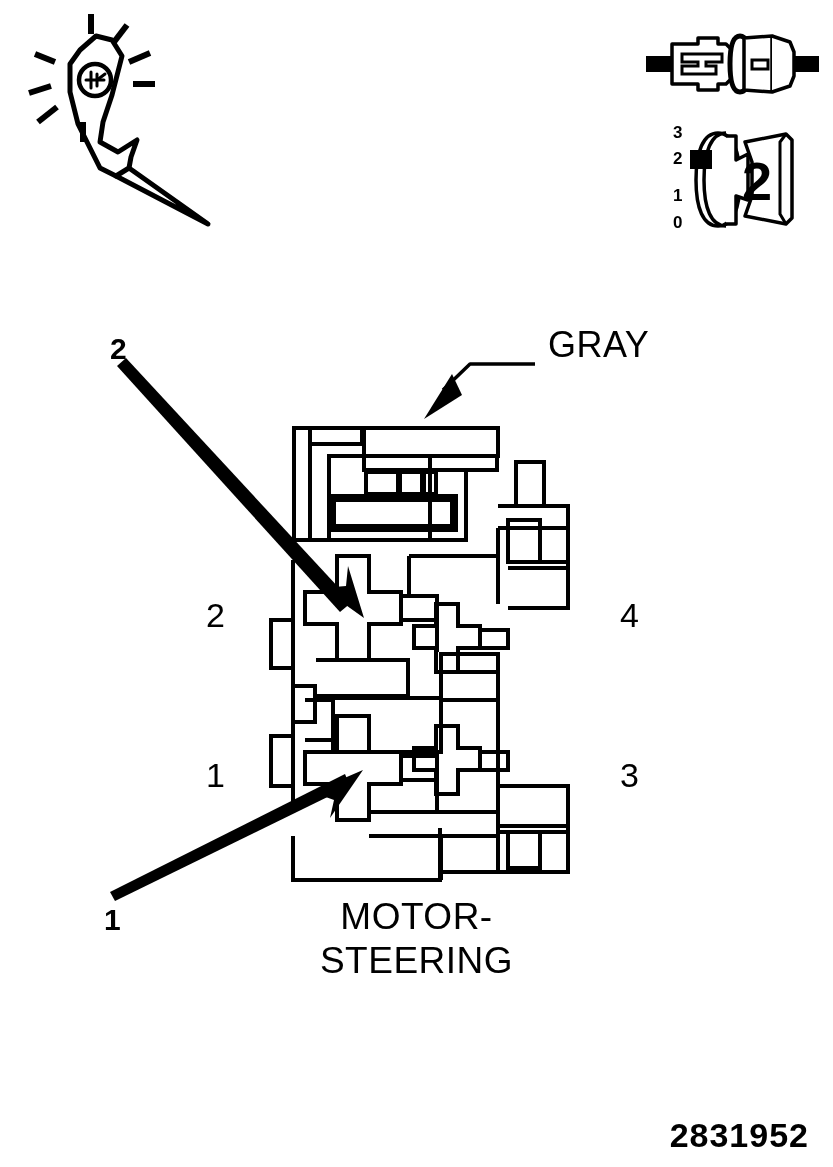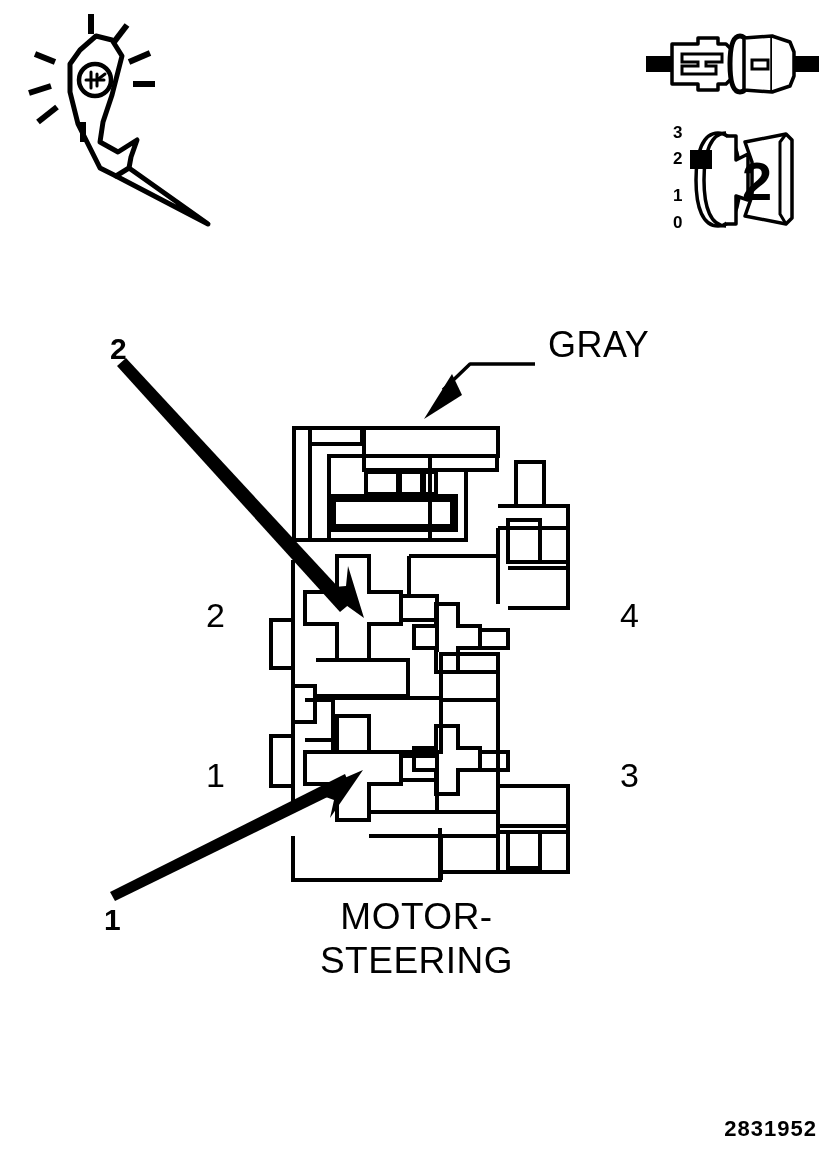"2831952" .fig-no { font-size: 22px -> 34px; right: 16px -> 24px }
